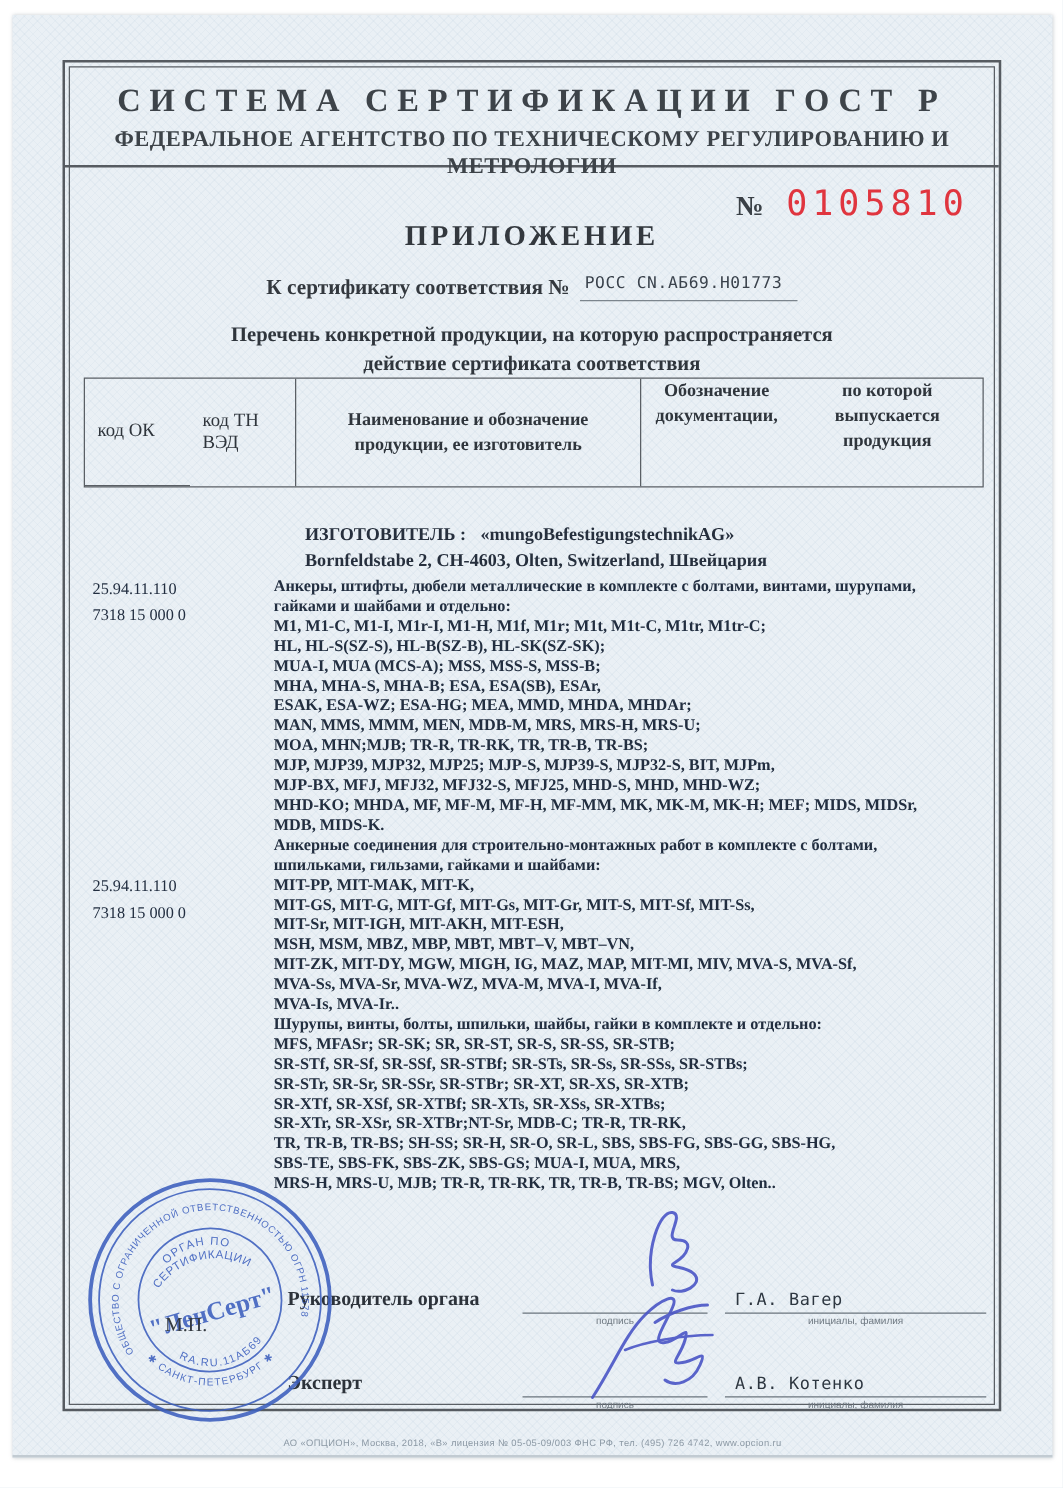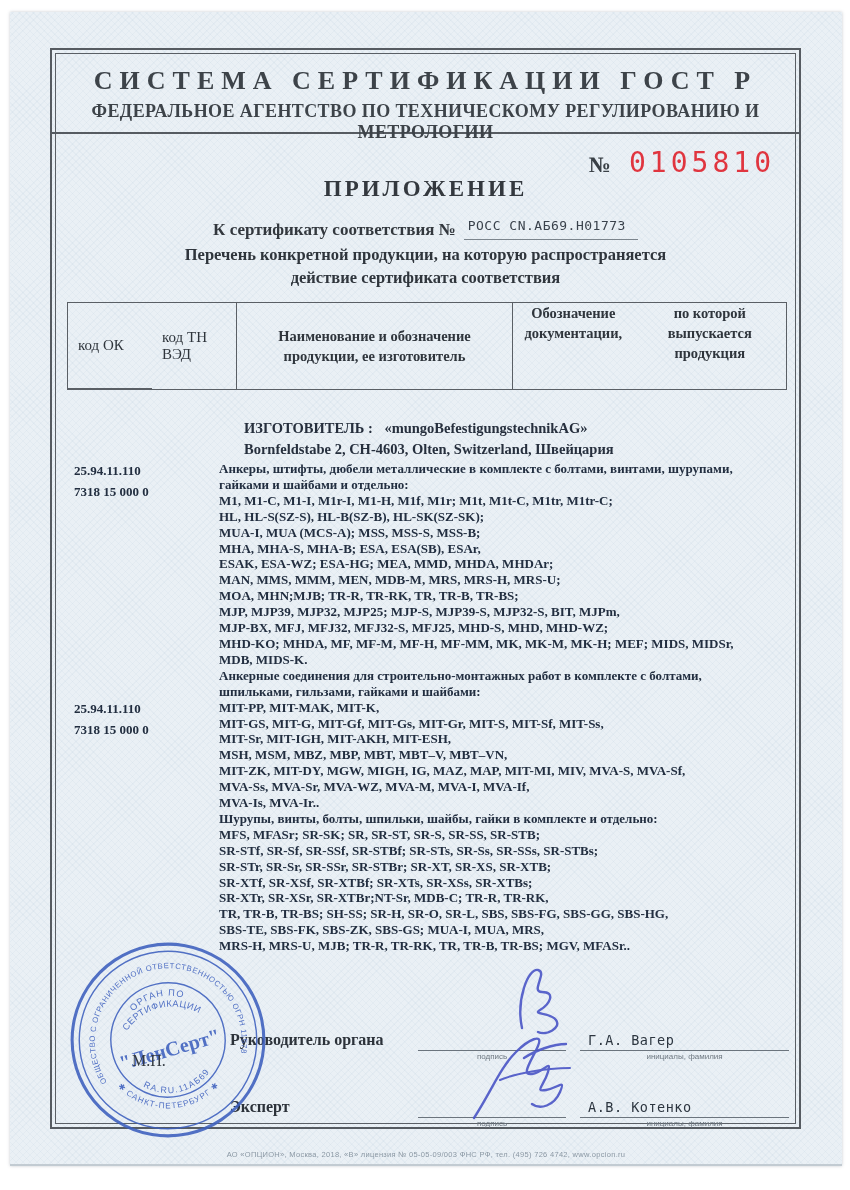"Перечень конкретной продукции, на" .subtitle { top: 193px -> 206px }
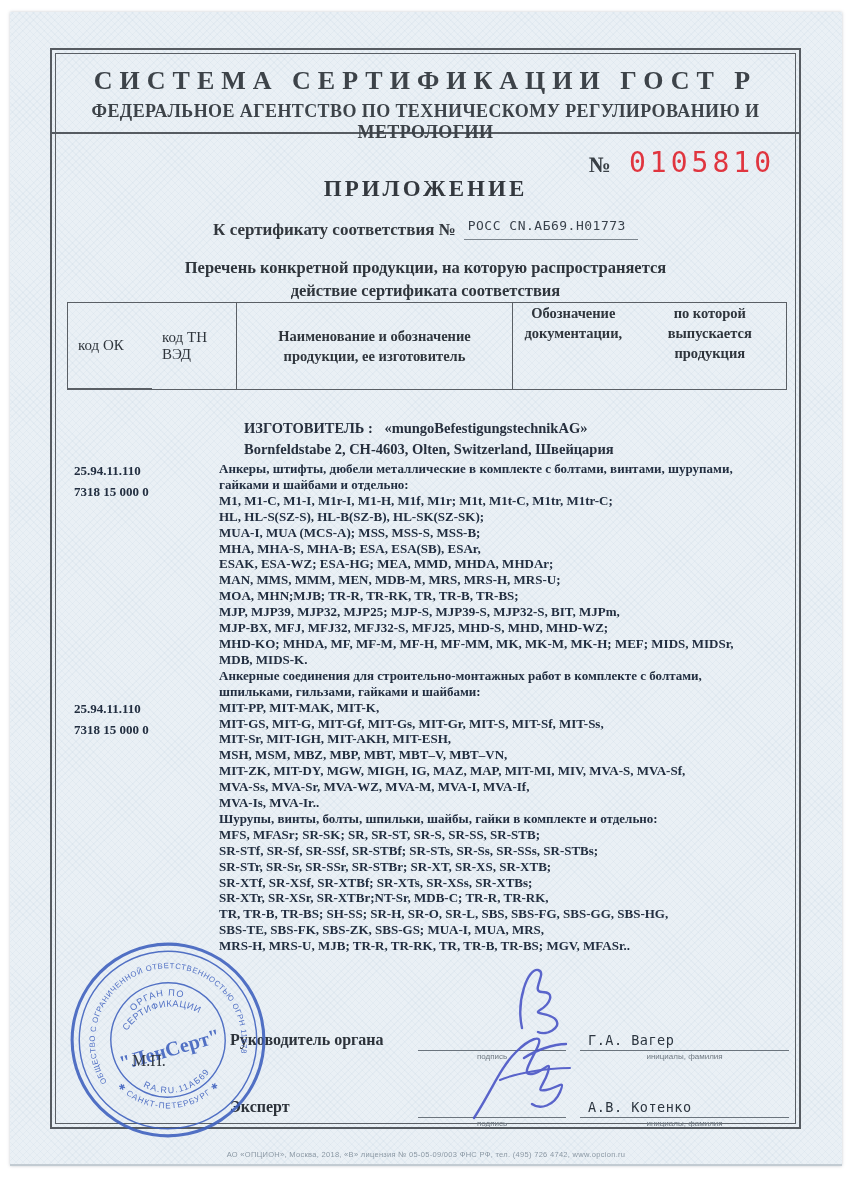"25.94.11.110" .codes { font-weight: bold -> normal }
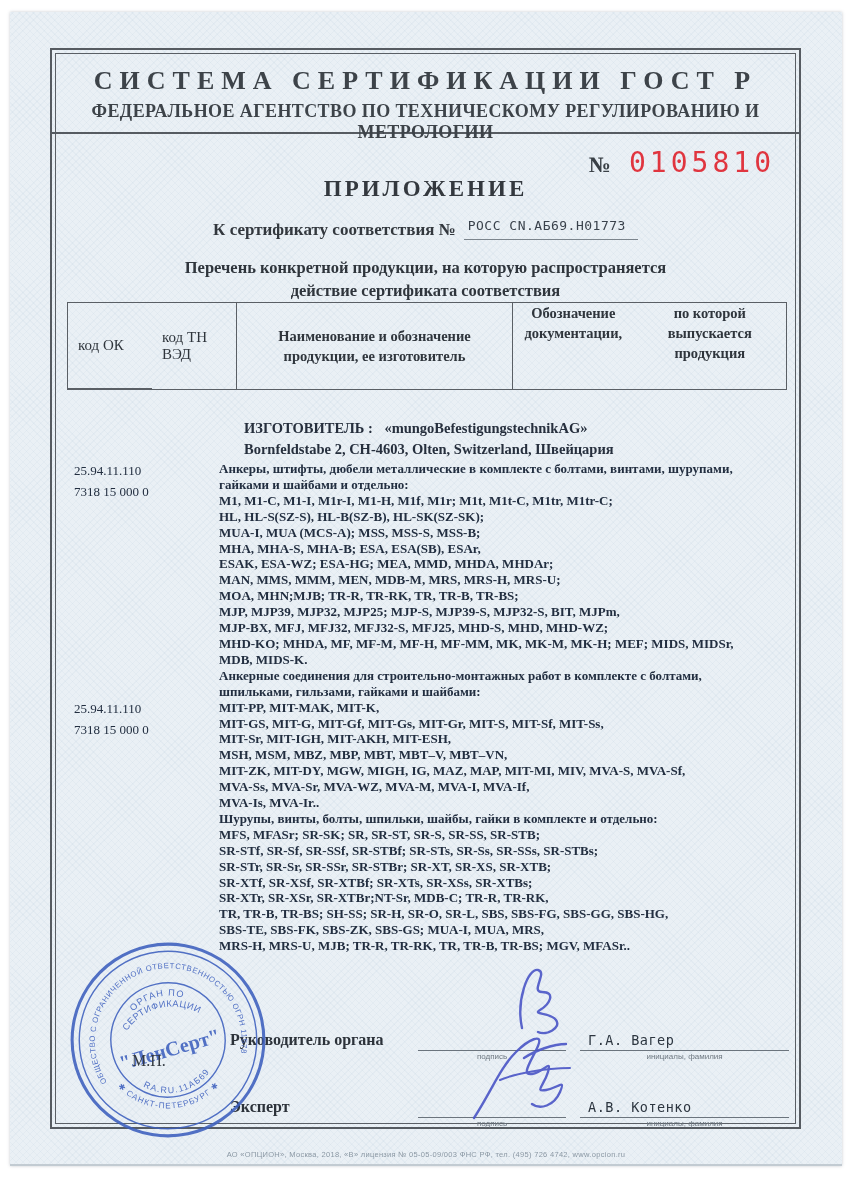"MRS-H, MRS-U, MJB; TR-R, TR-RK," div.pline { text: MFASr -> Olten }
